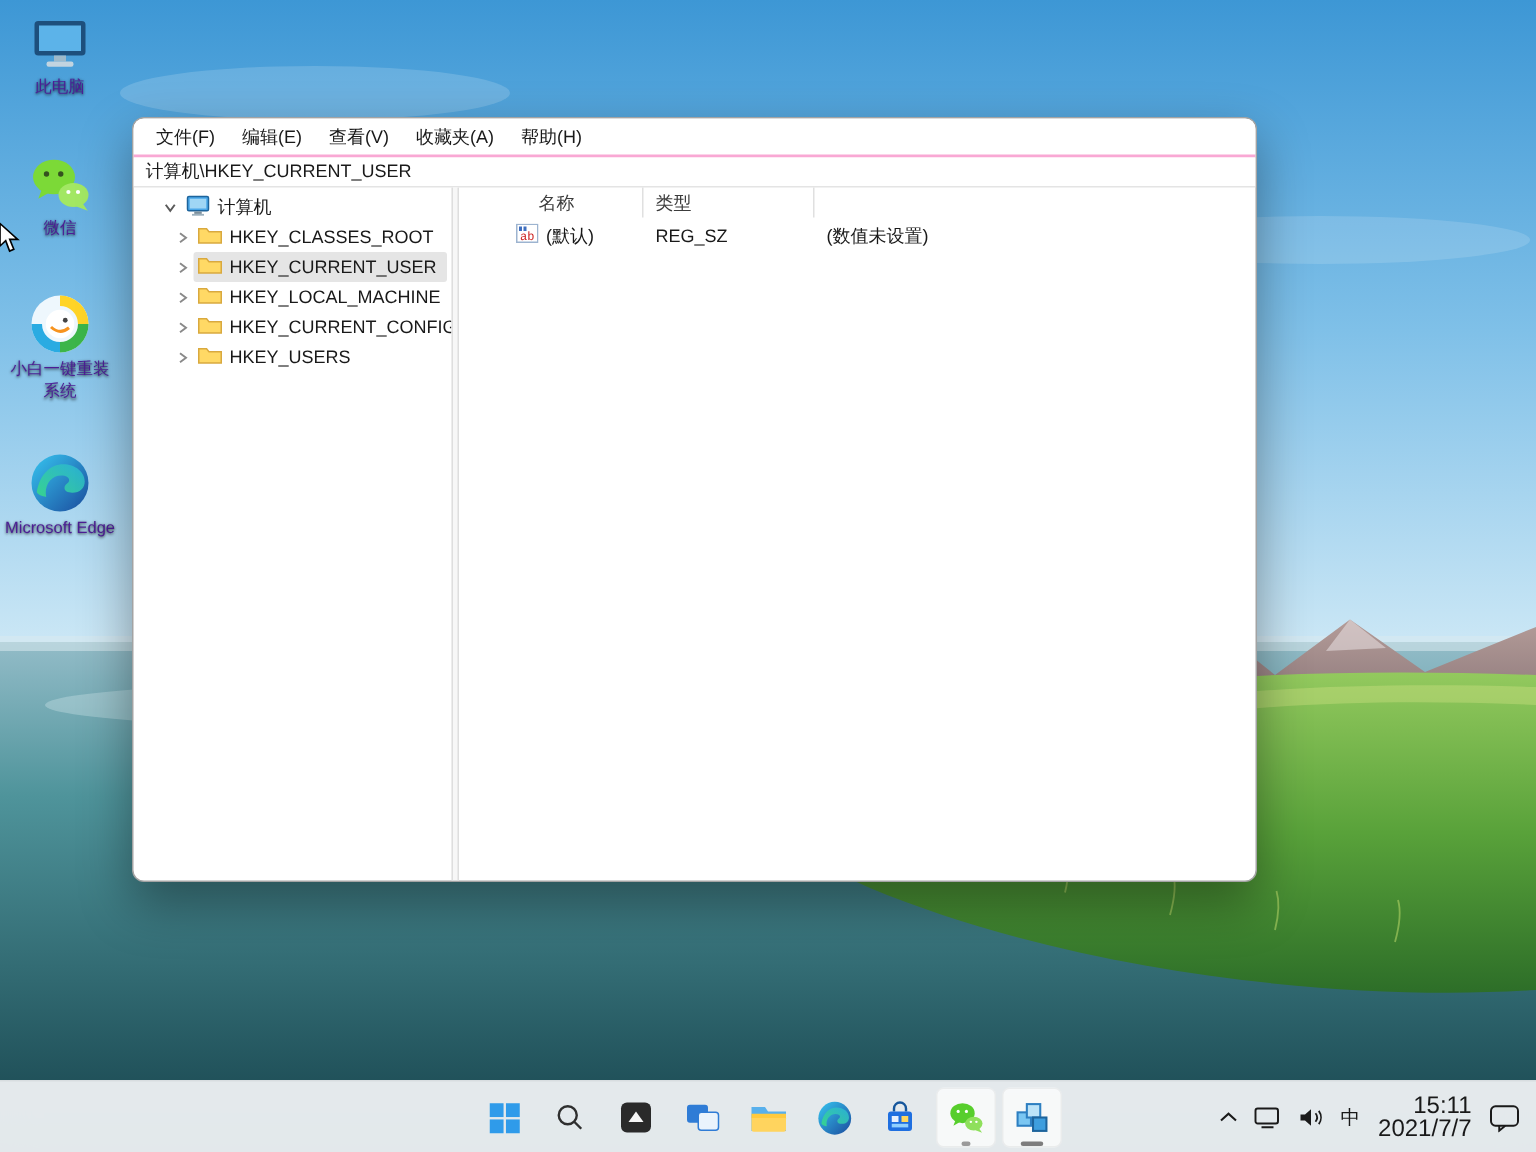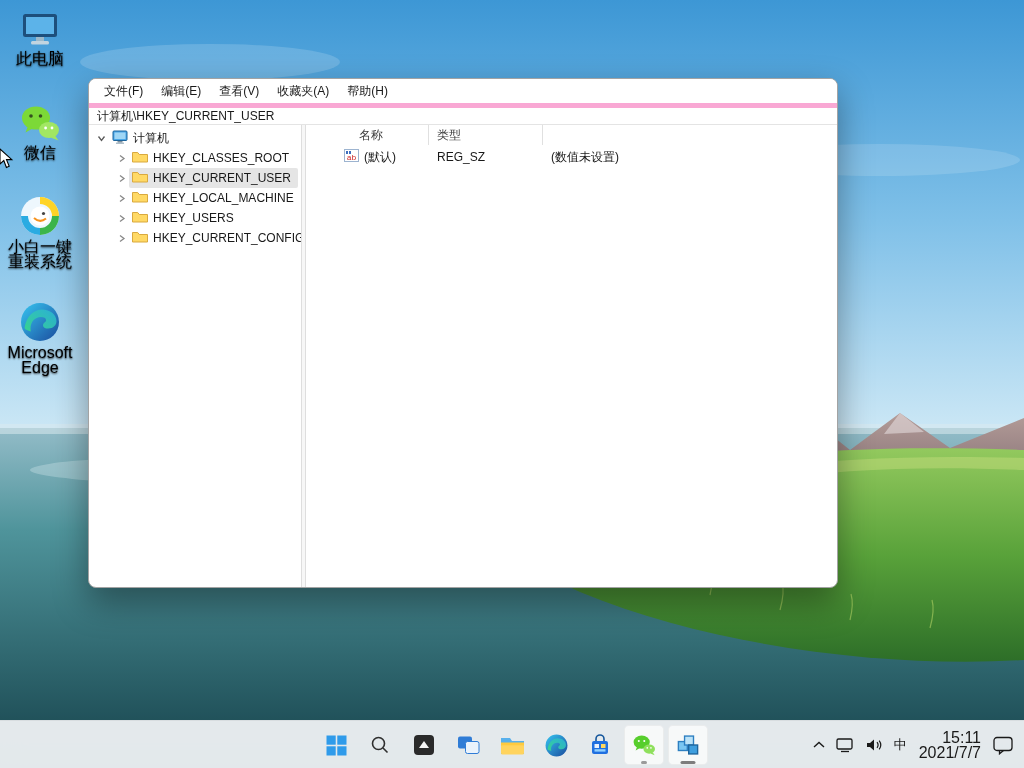"此电脑" .dicon .lbl { color: #000000 -> #4c1d95; font-size: 16px -> 11px }
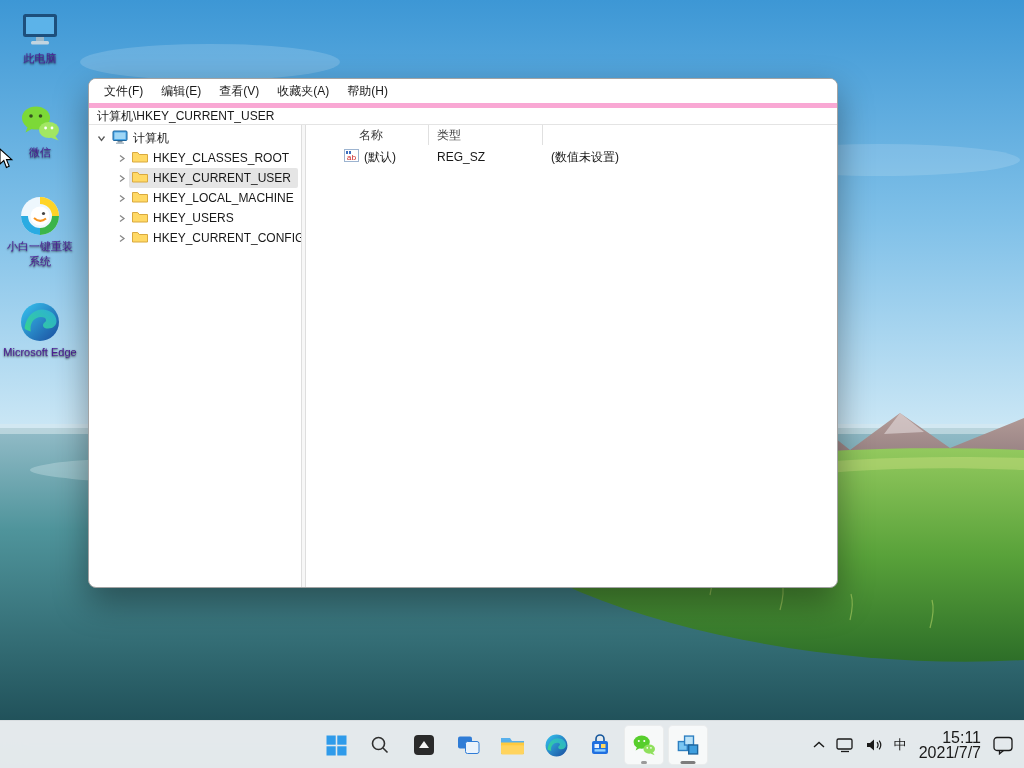"计算机\HKEY_CURRENT_USER" .addr { border-top: 5px solid #f9a8d4 -> 2px solid #f9a8d4 }
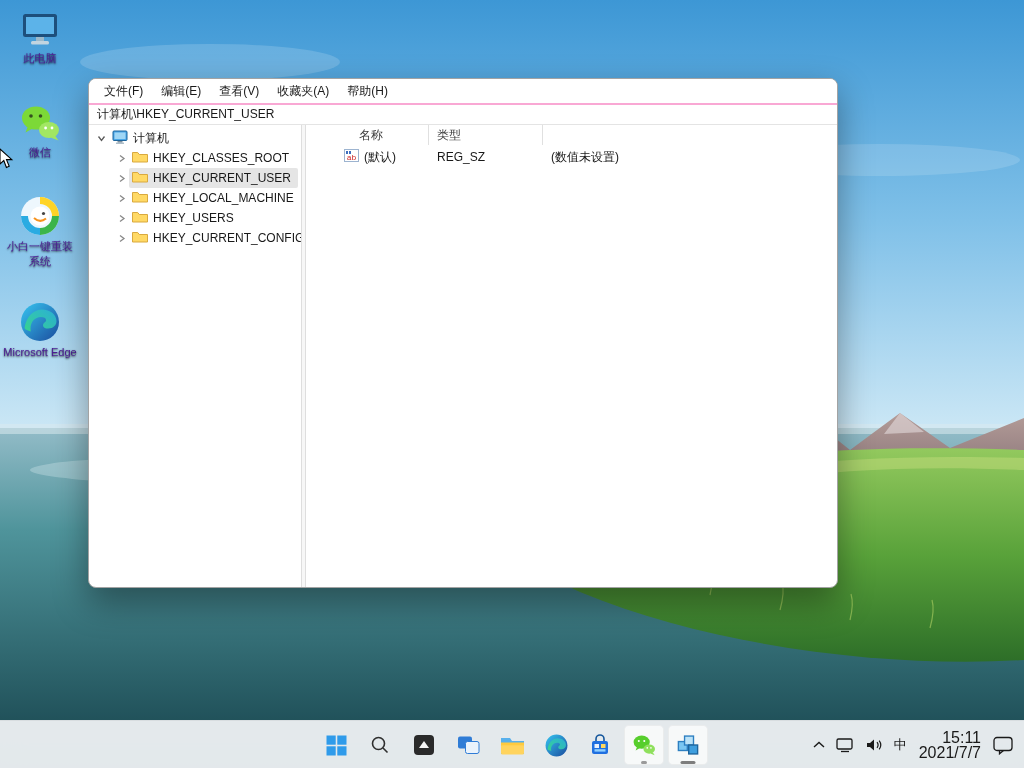"计算机" .trow { padding-left: 4px -> 16px }
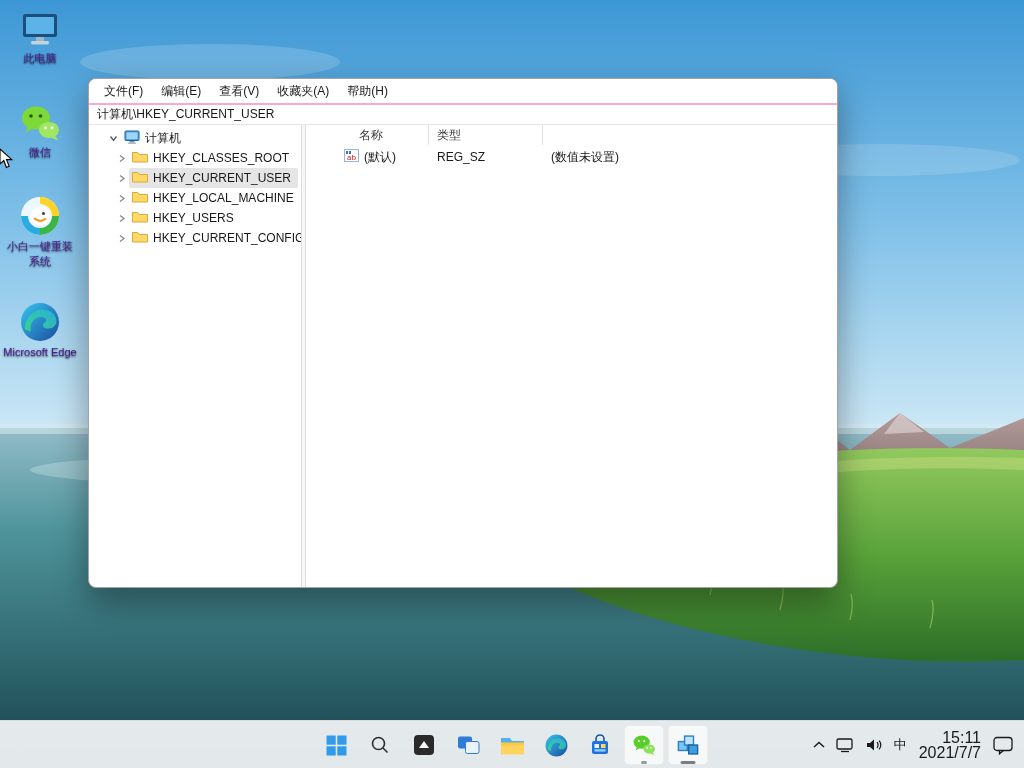"HKEY_USERS" div.trow { order: before "HKEY_CURRENT_CONFIG" -> after "HKEY_CURRENT_CONFIG" }
